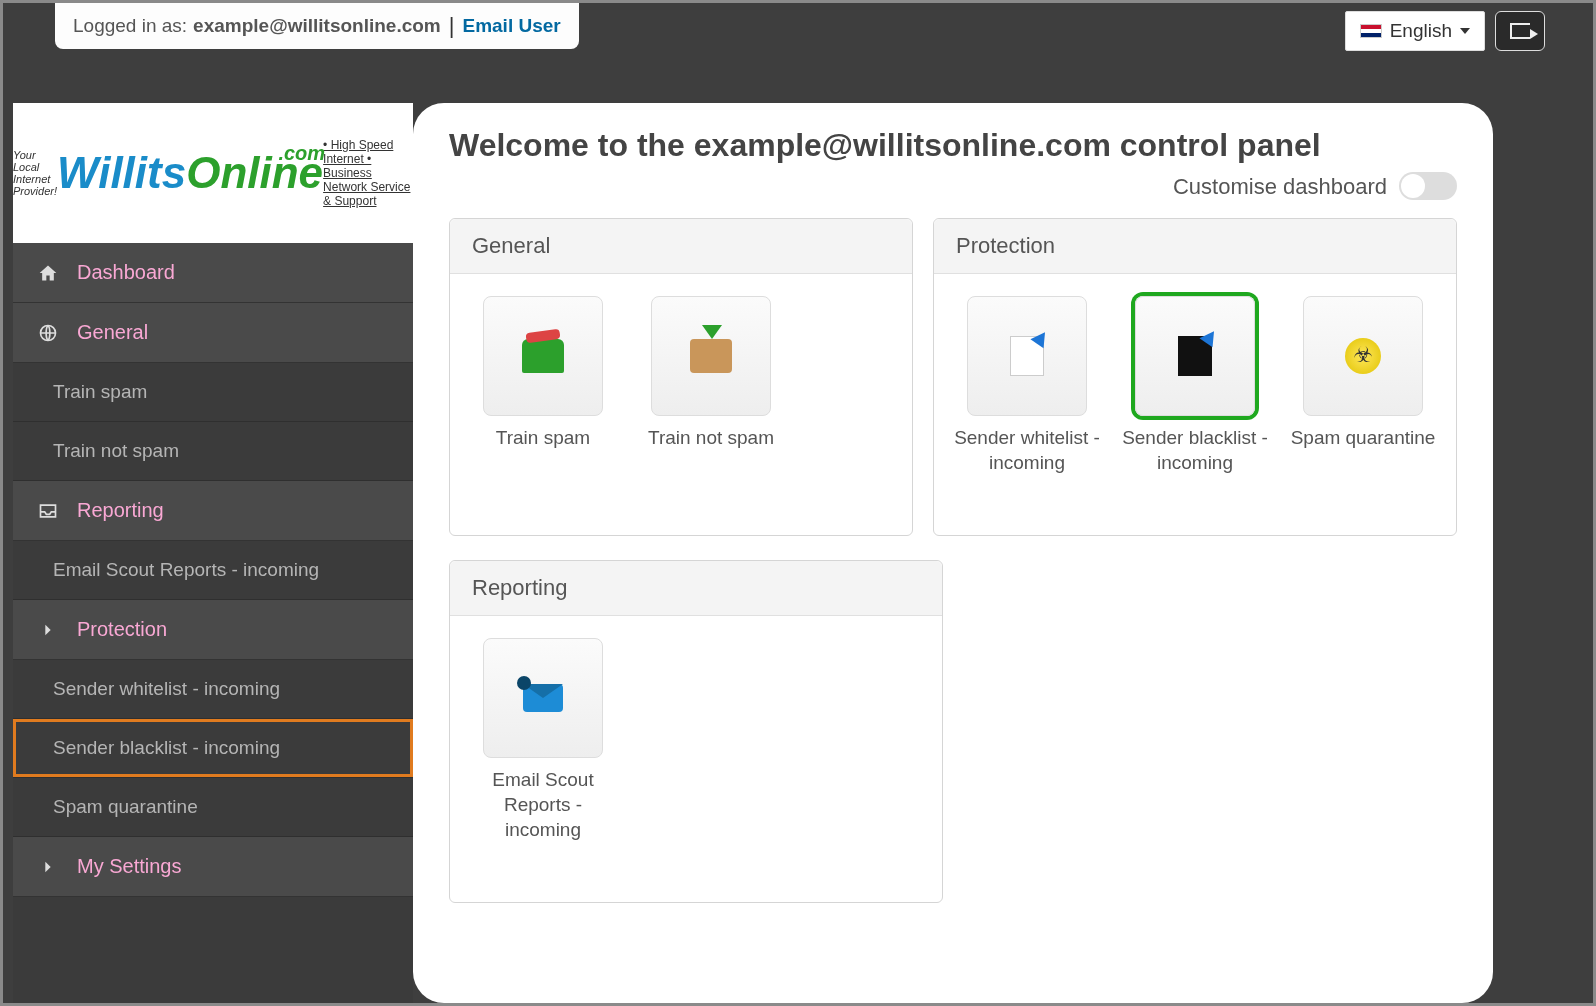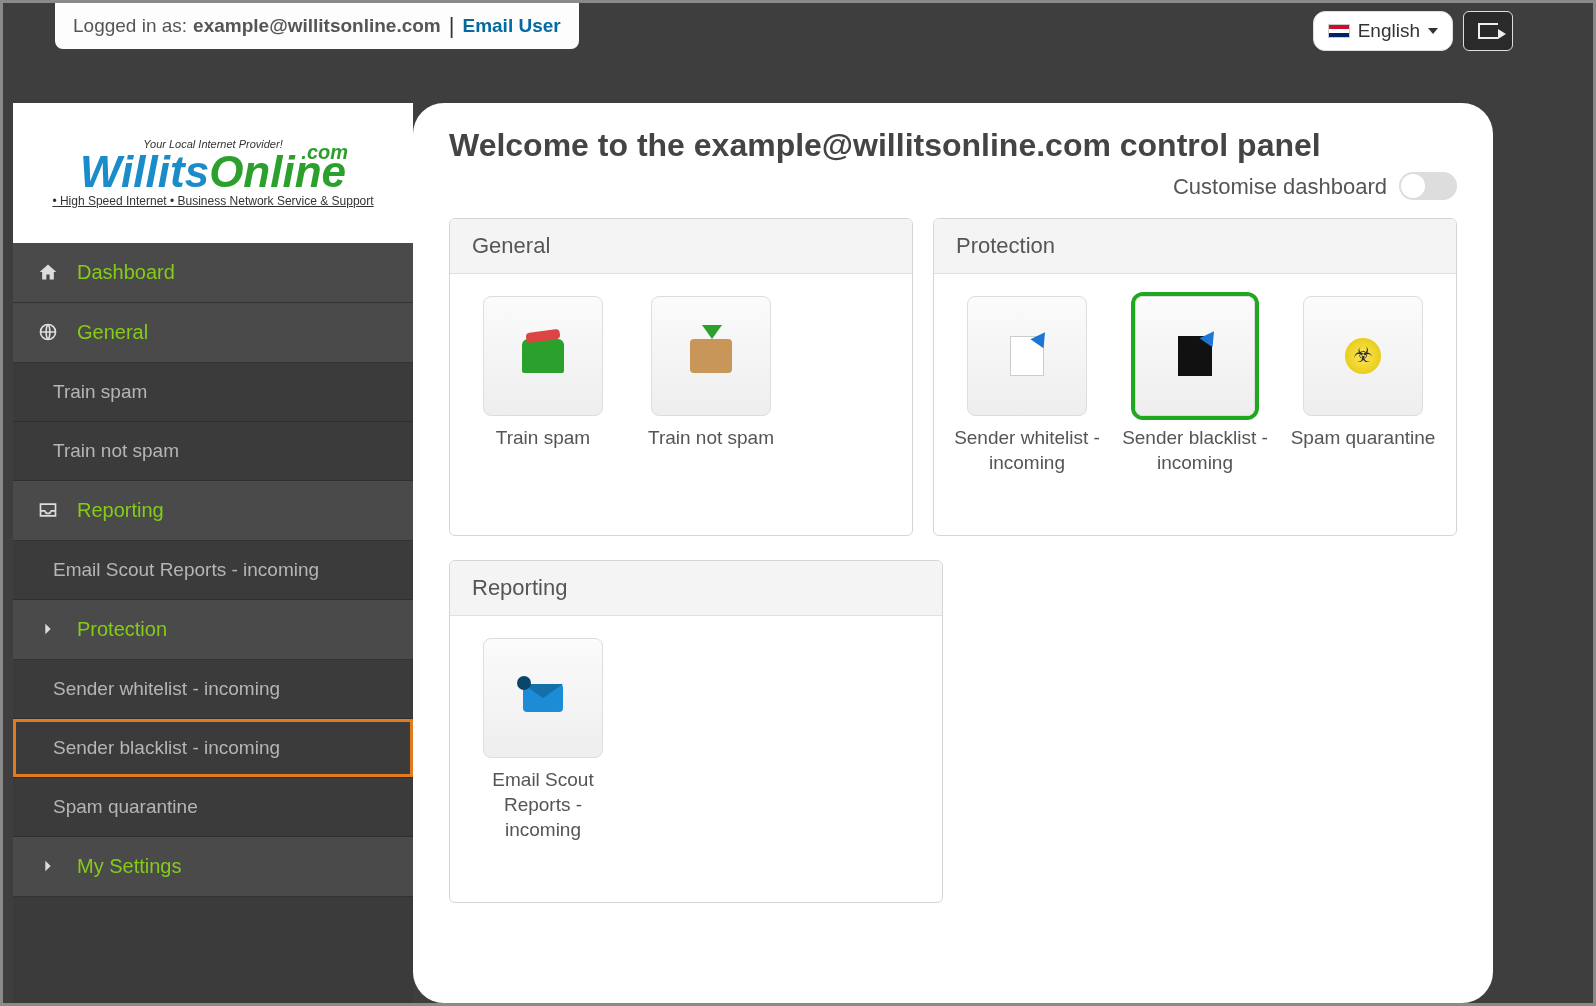"Logged in as:" .outer-frame { padding: 0 72px 0 0 -> 0 40px 0 0 }
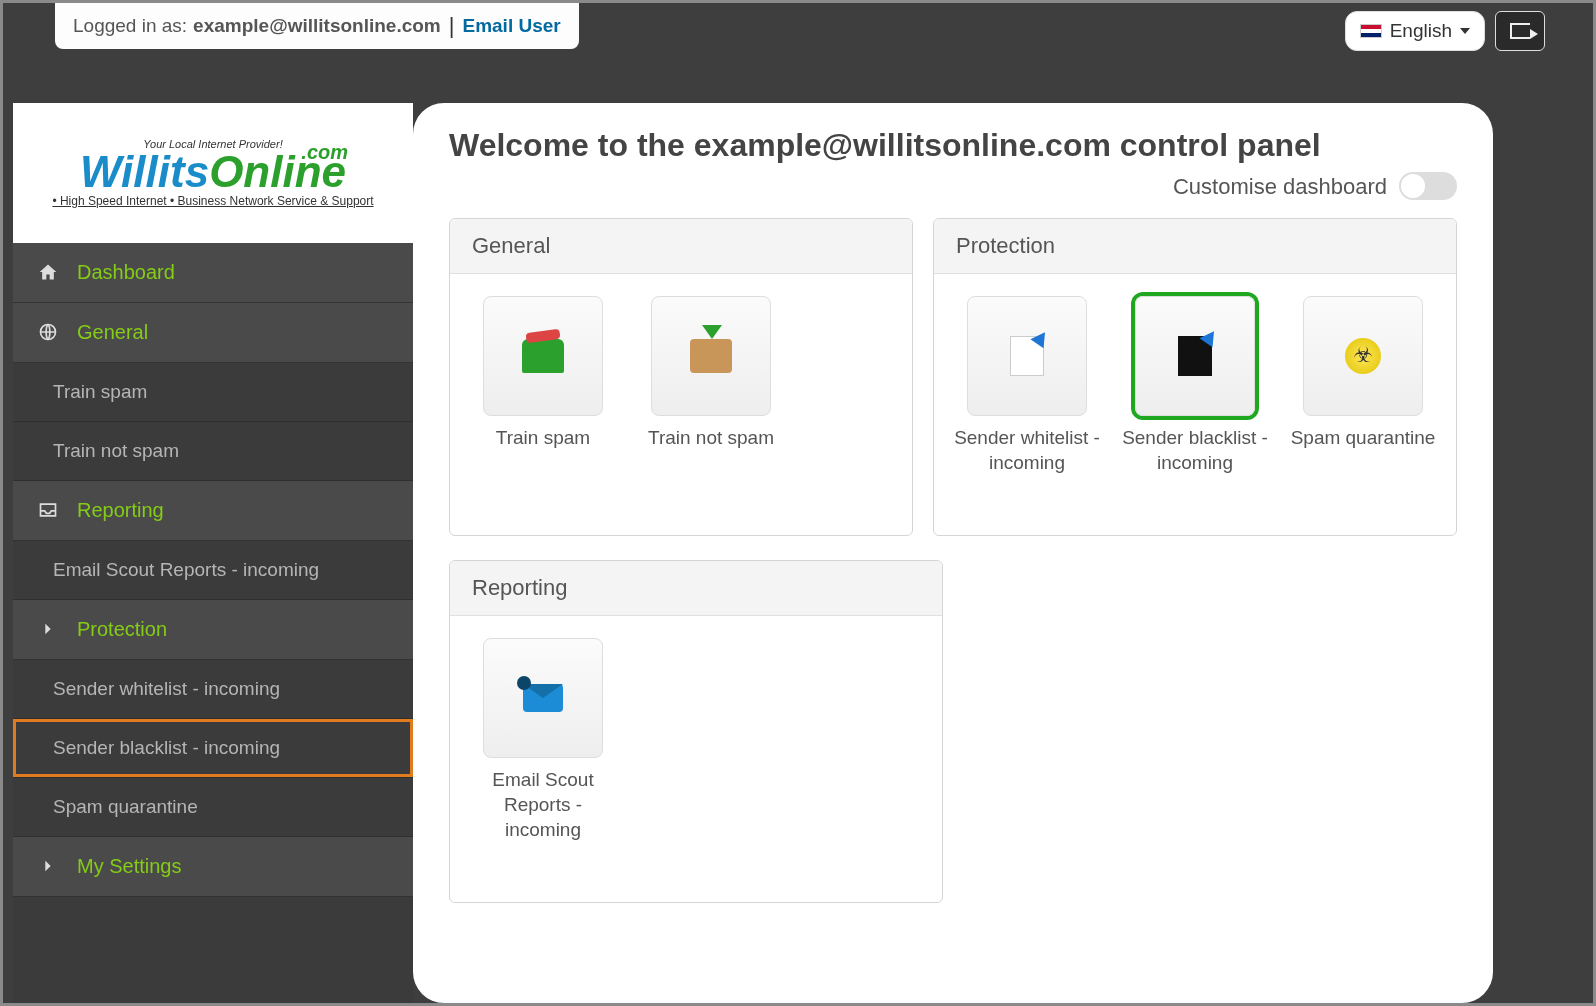"English" .lang-btn { border-radius: 12px -> 2px }
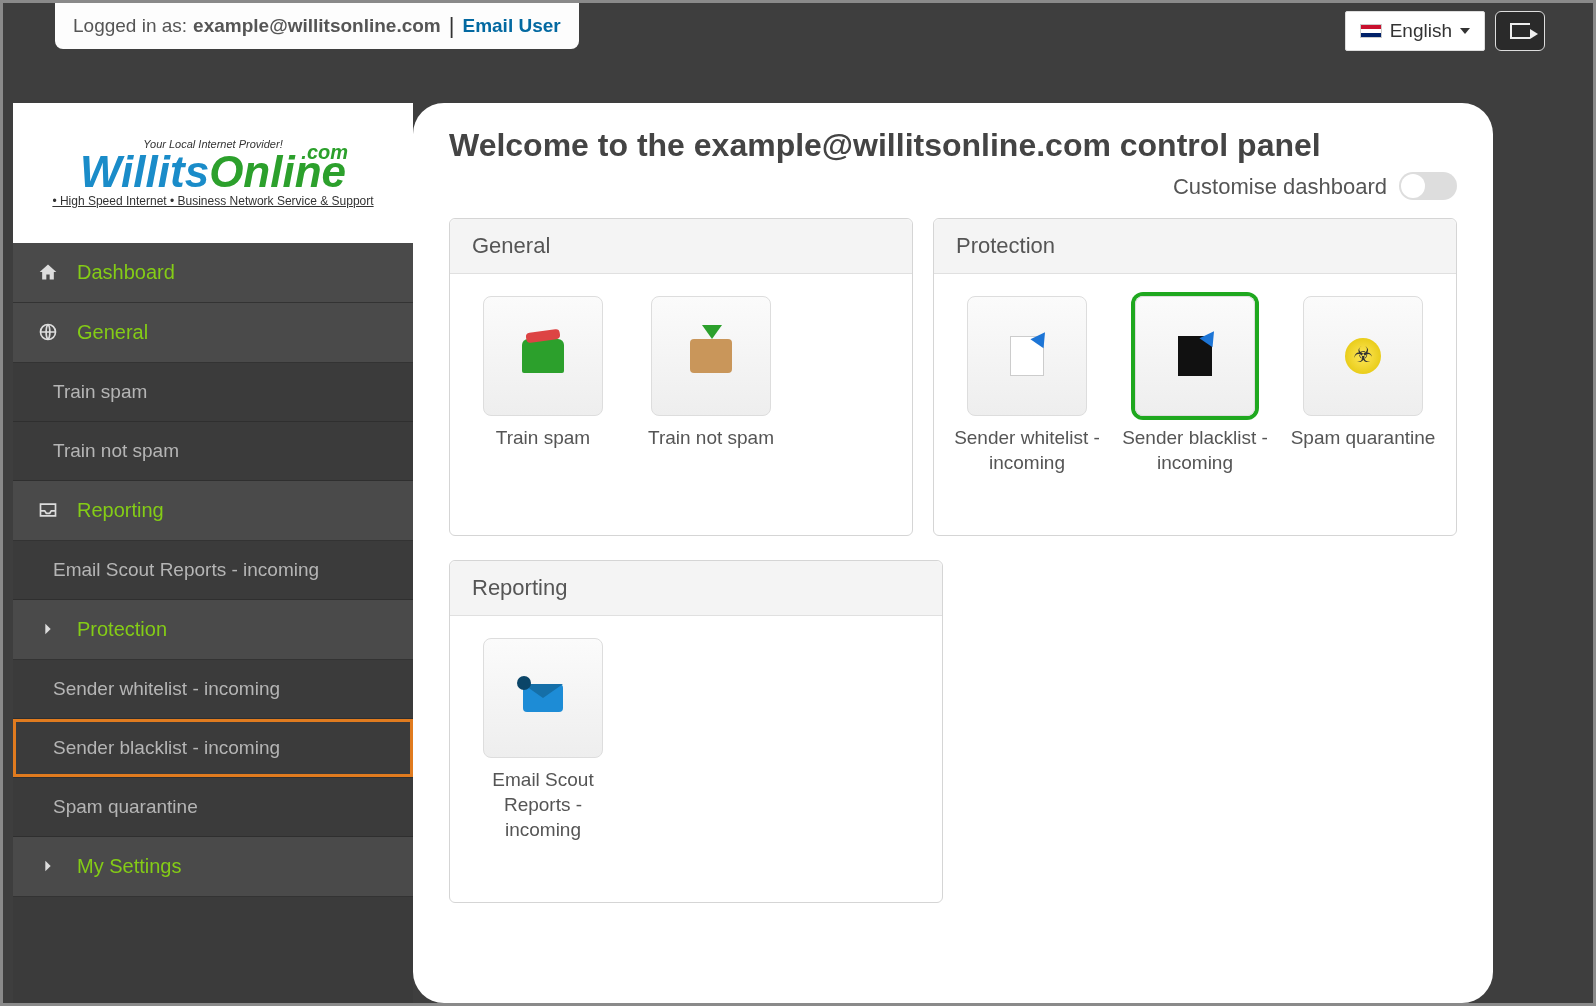"Your Local Internet Provider!" .logo-area { flex-direction: column -> row }
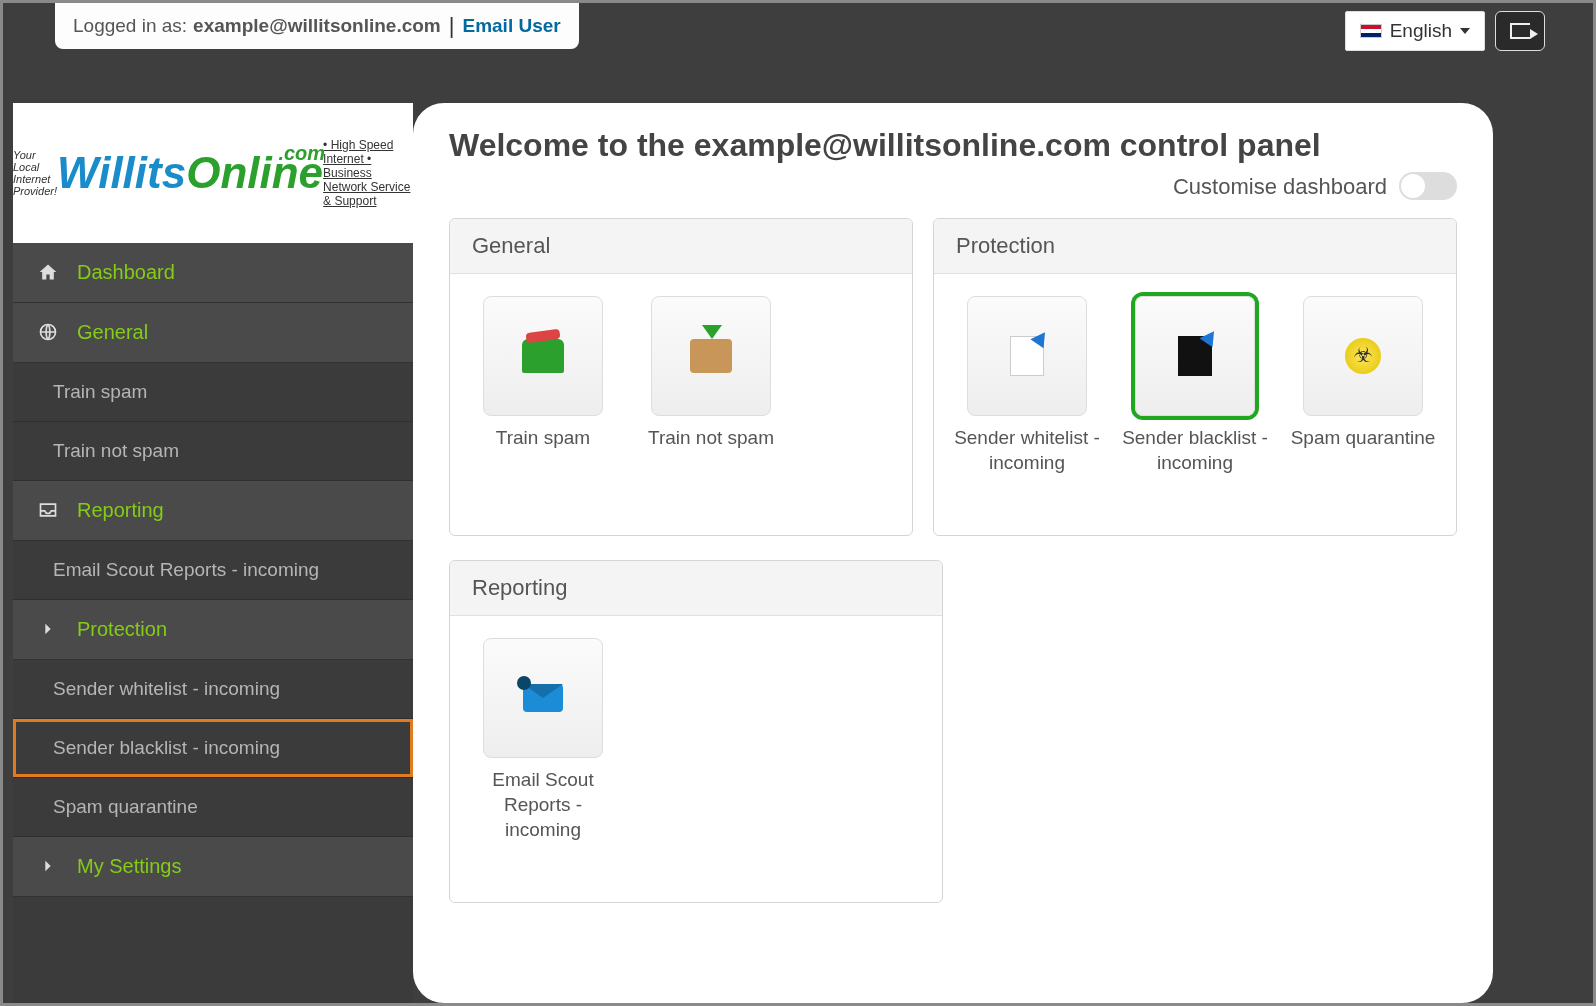"Dashboard" .nav-item { align-items: flex-start -> center; color: #84cc16 -> #f9a8d4 }
